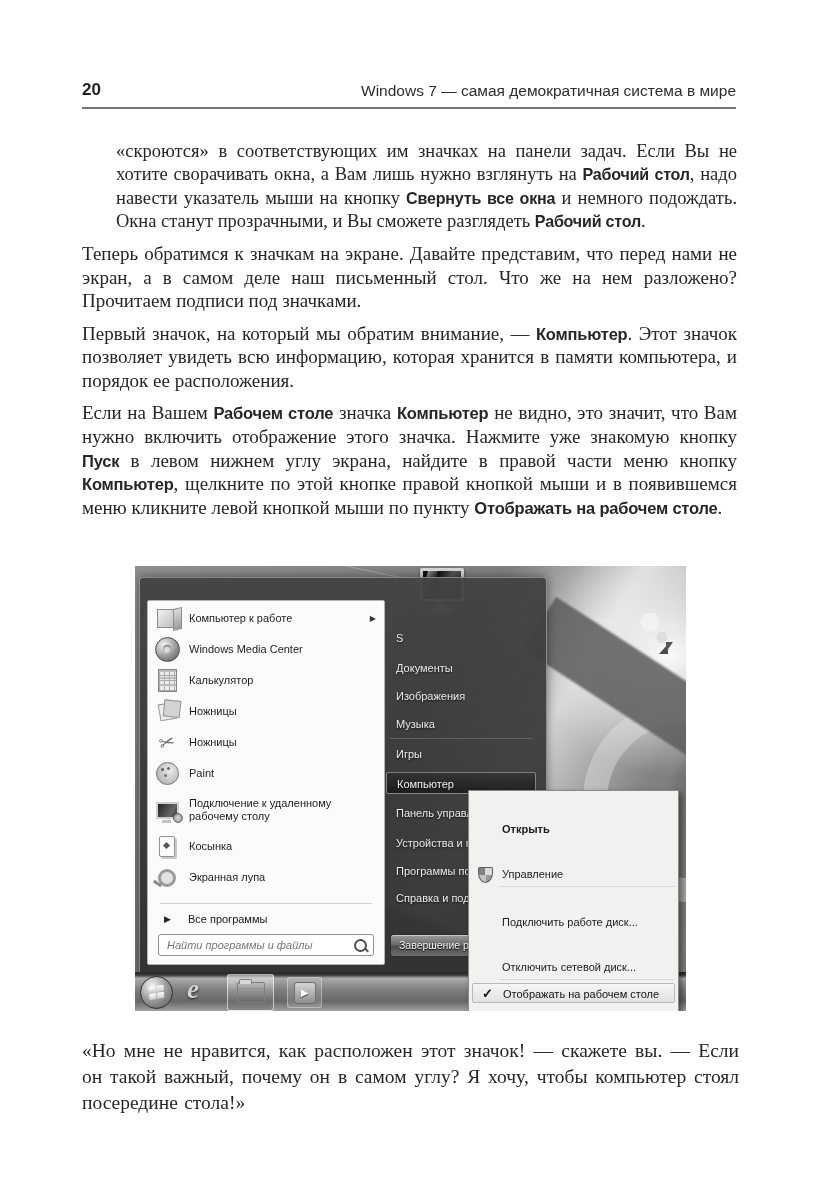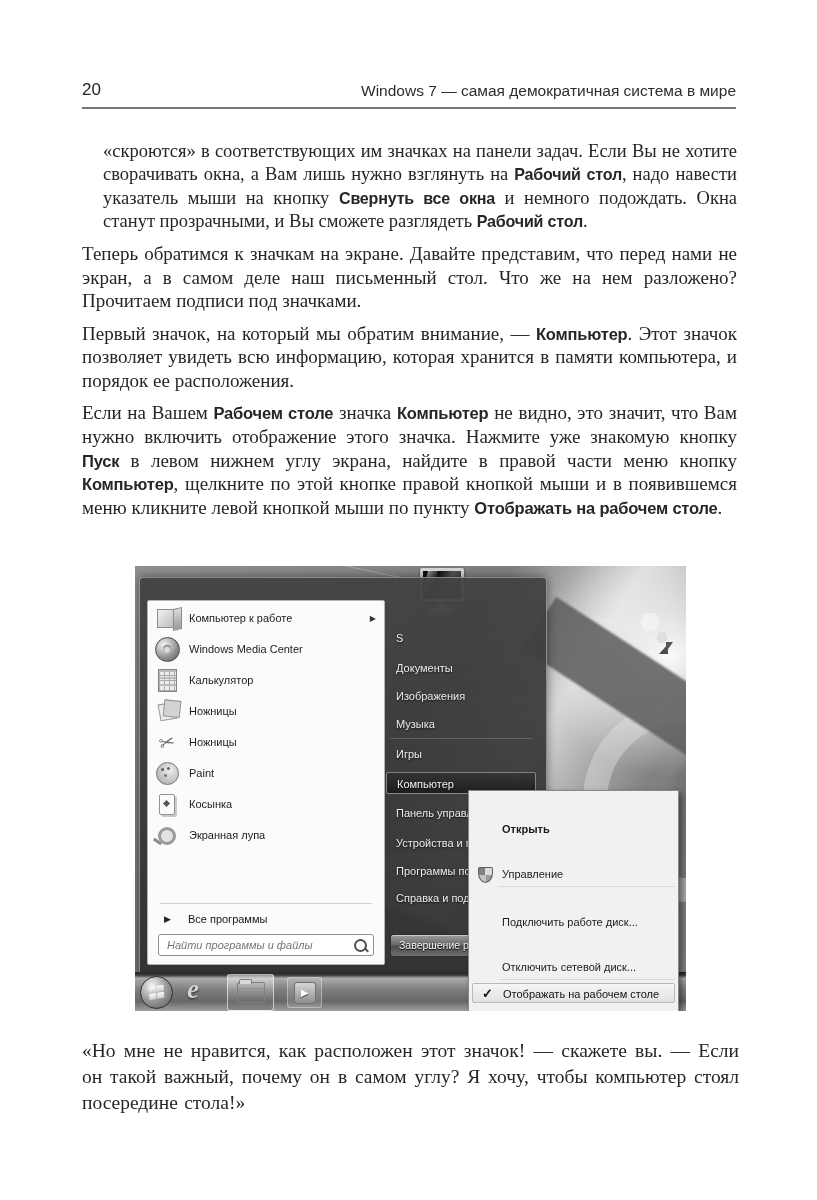"20" .pagenum { font-weight: normal -> bold }
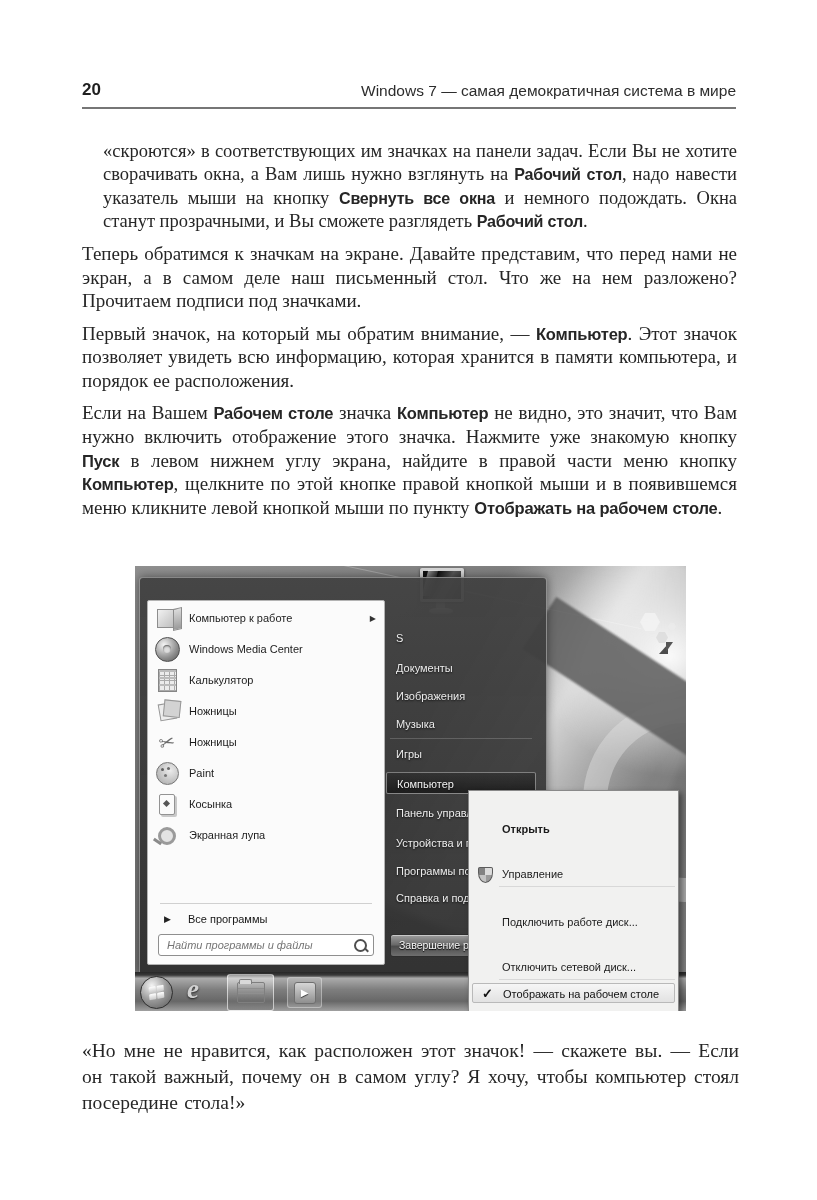"«скроются» в соответствующих им значках" p.quote { margin-left: 21px -> 34px }
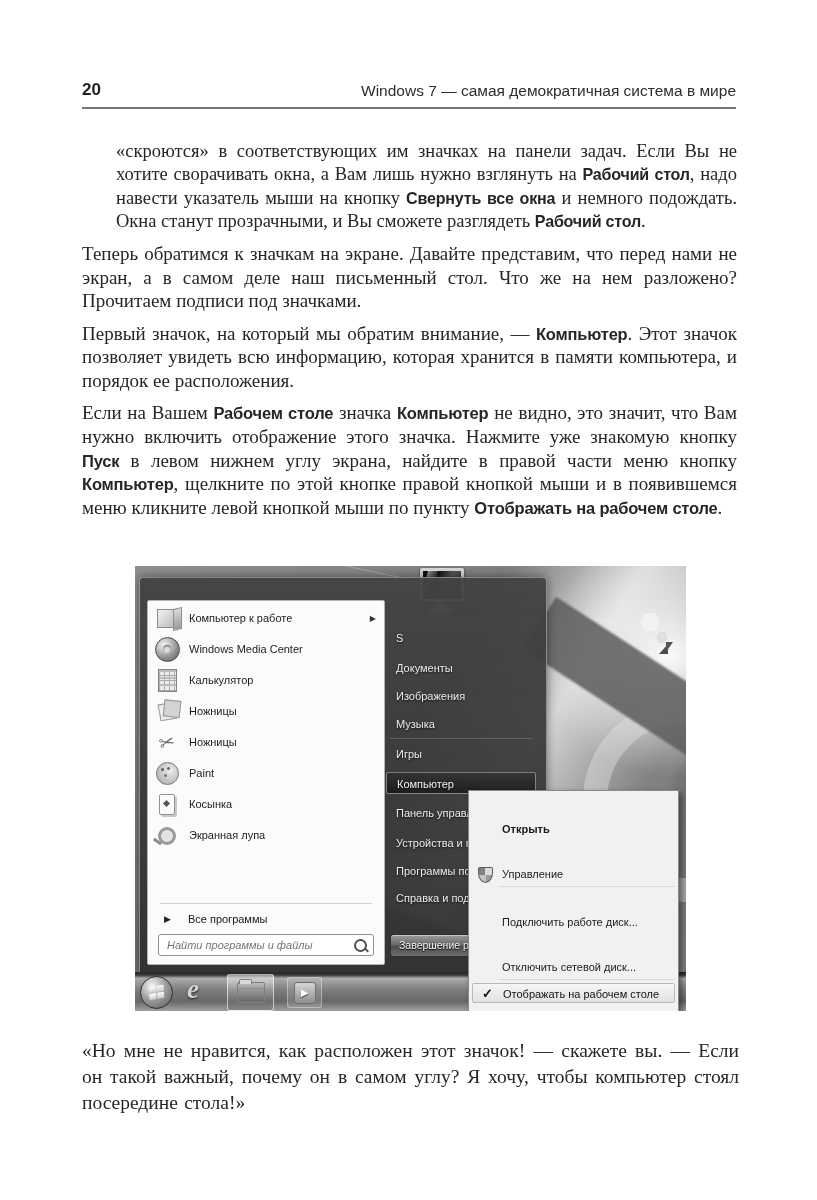"Подключение к удаленному рабочему столу" div.prow { html: none -> <div> <span> <span></span> </span> <span>Подключение к удаленному рабочему столу</span> </div> }
